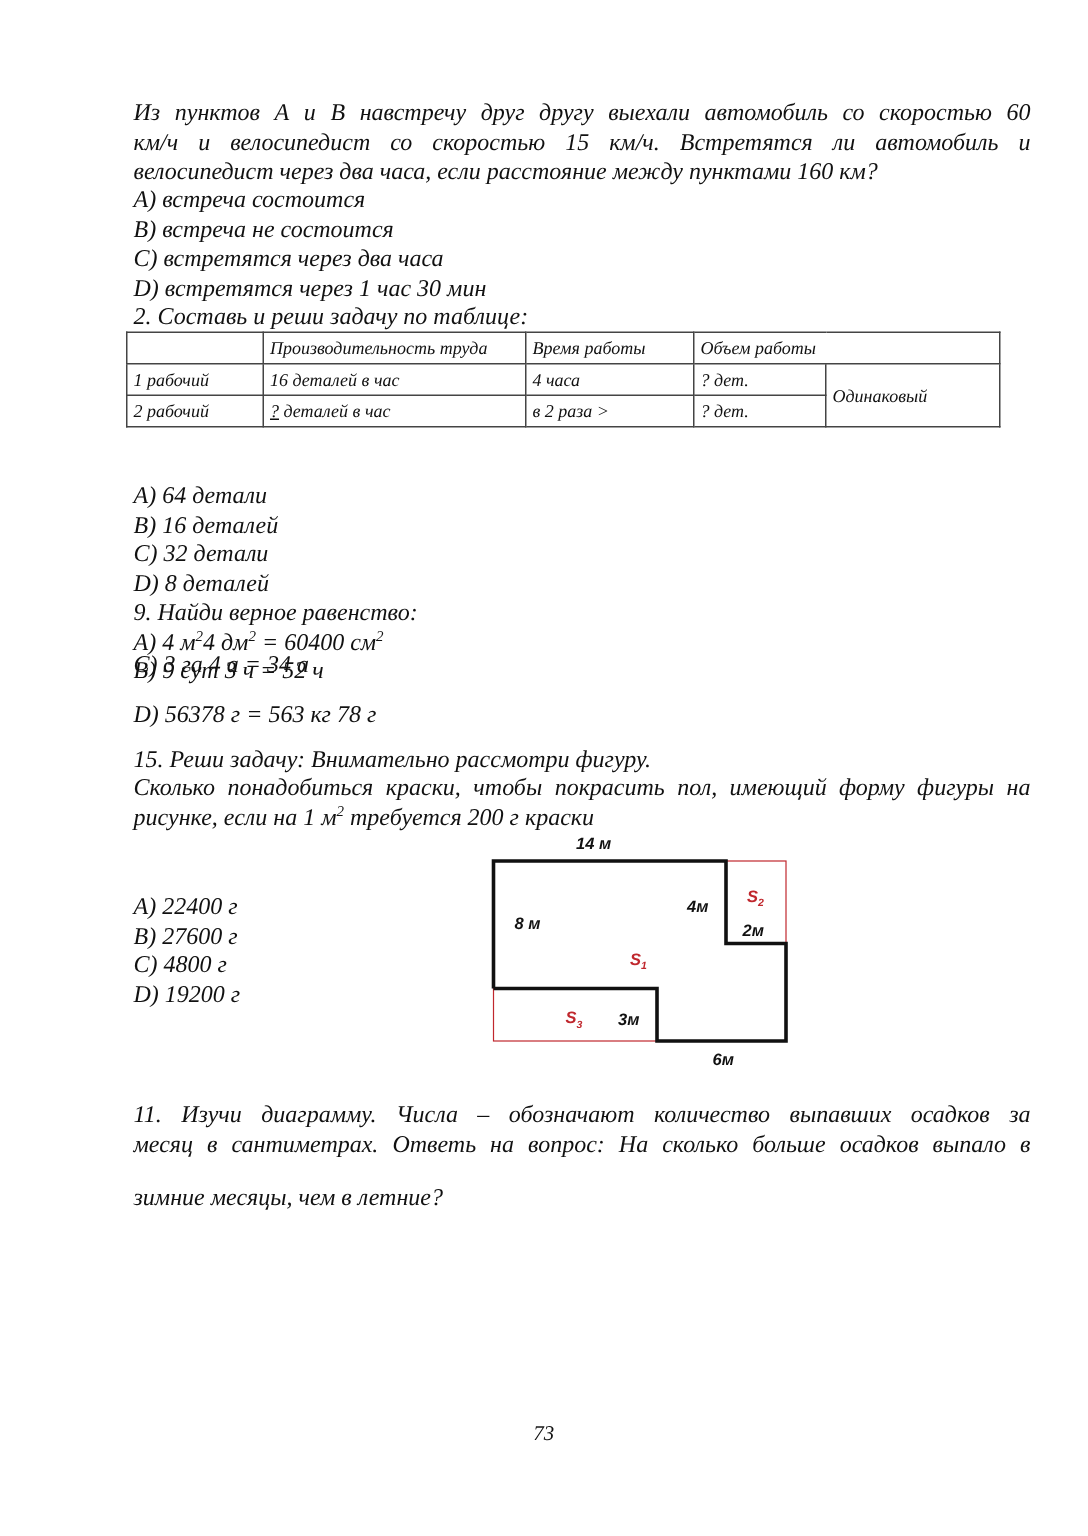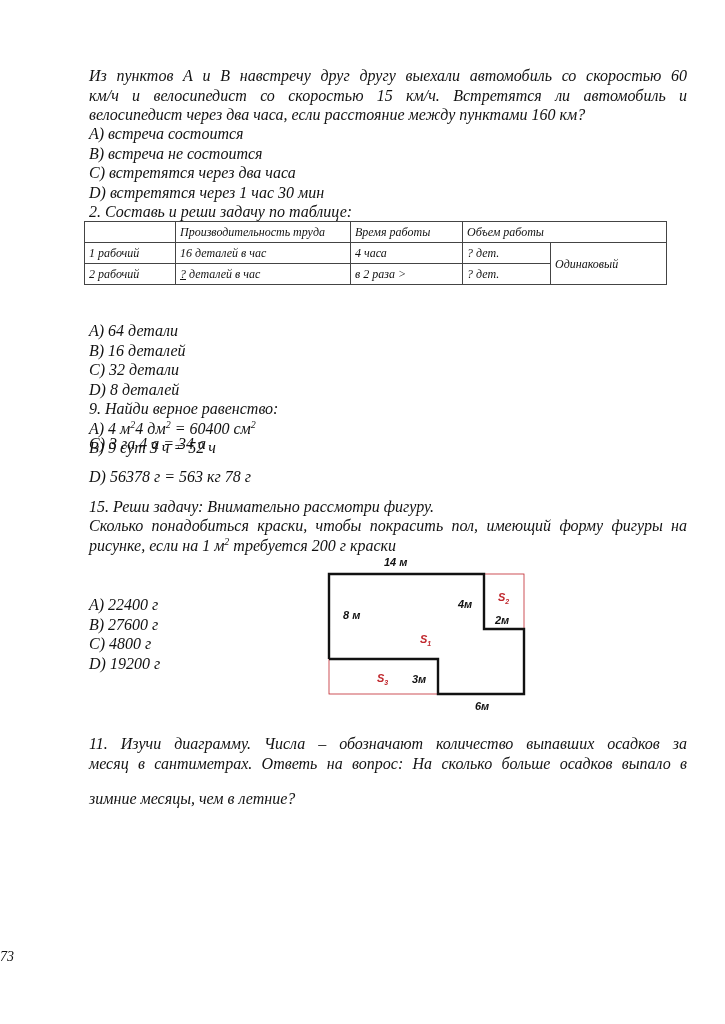"73" .page-number { text-align: none -> center }
